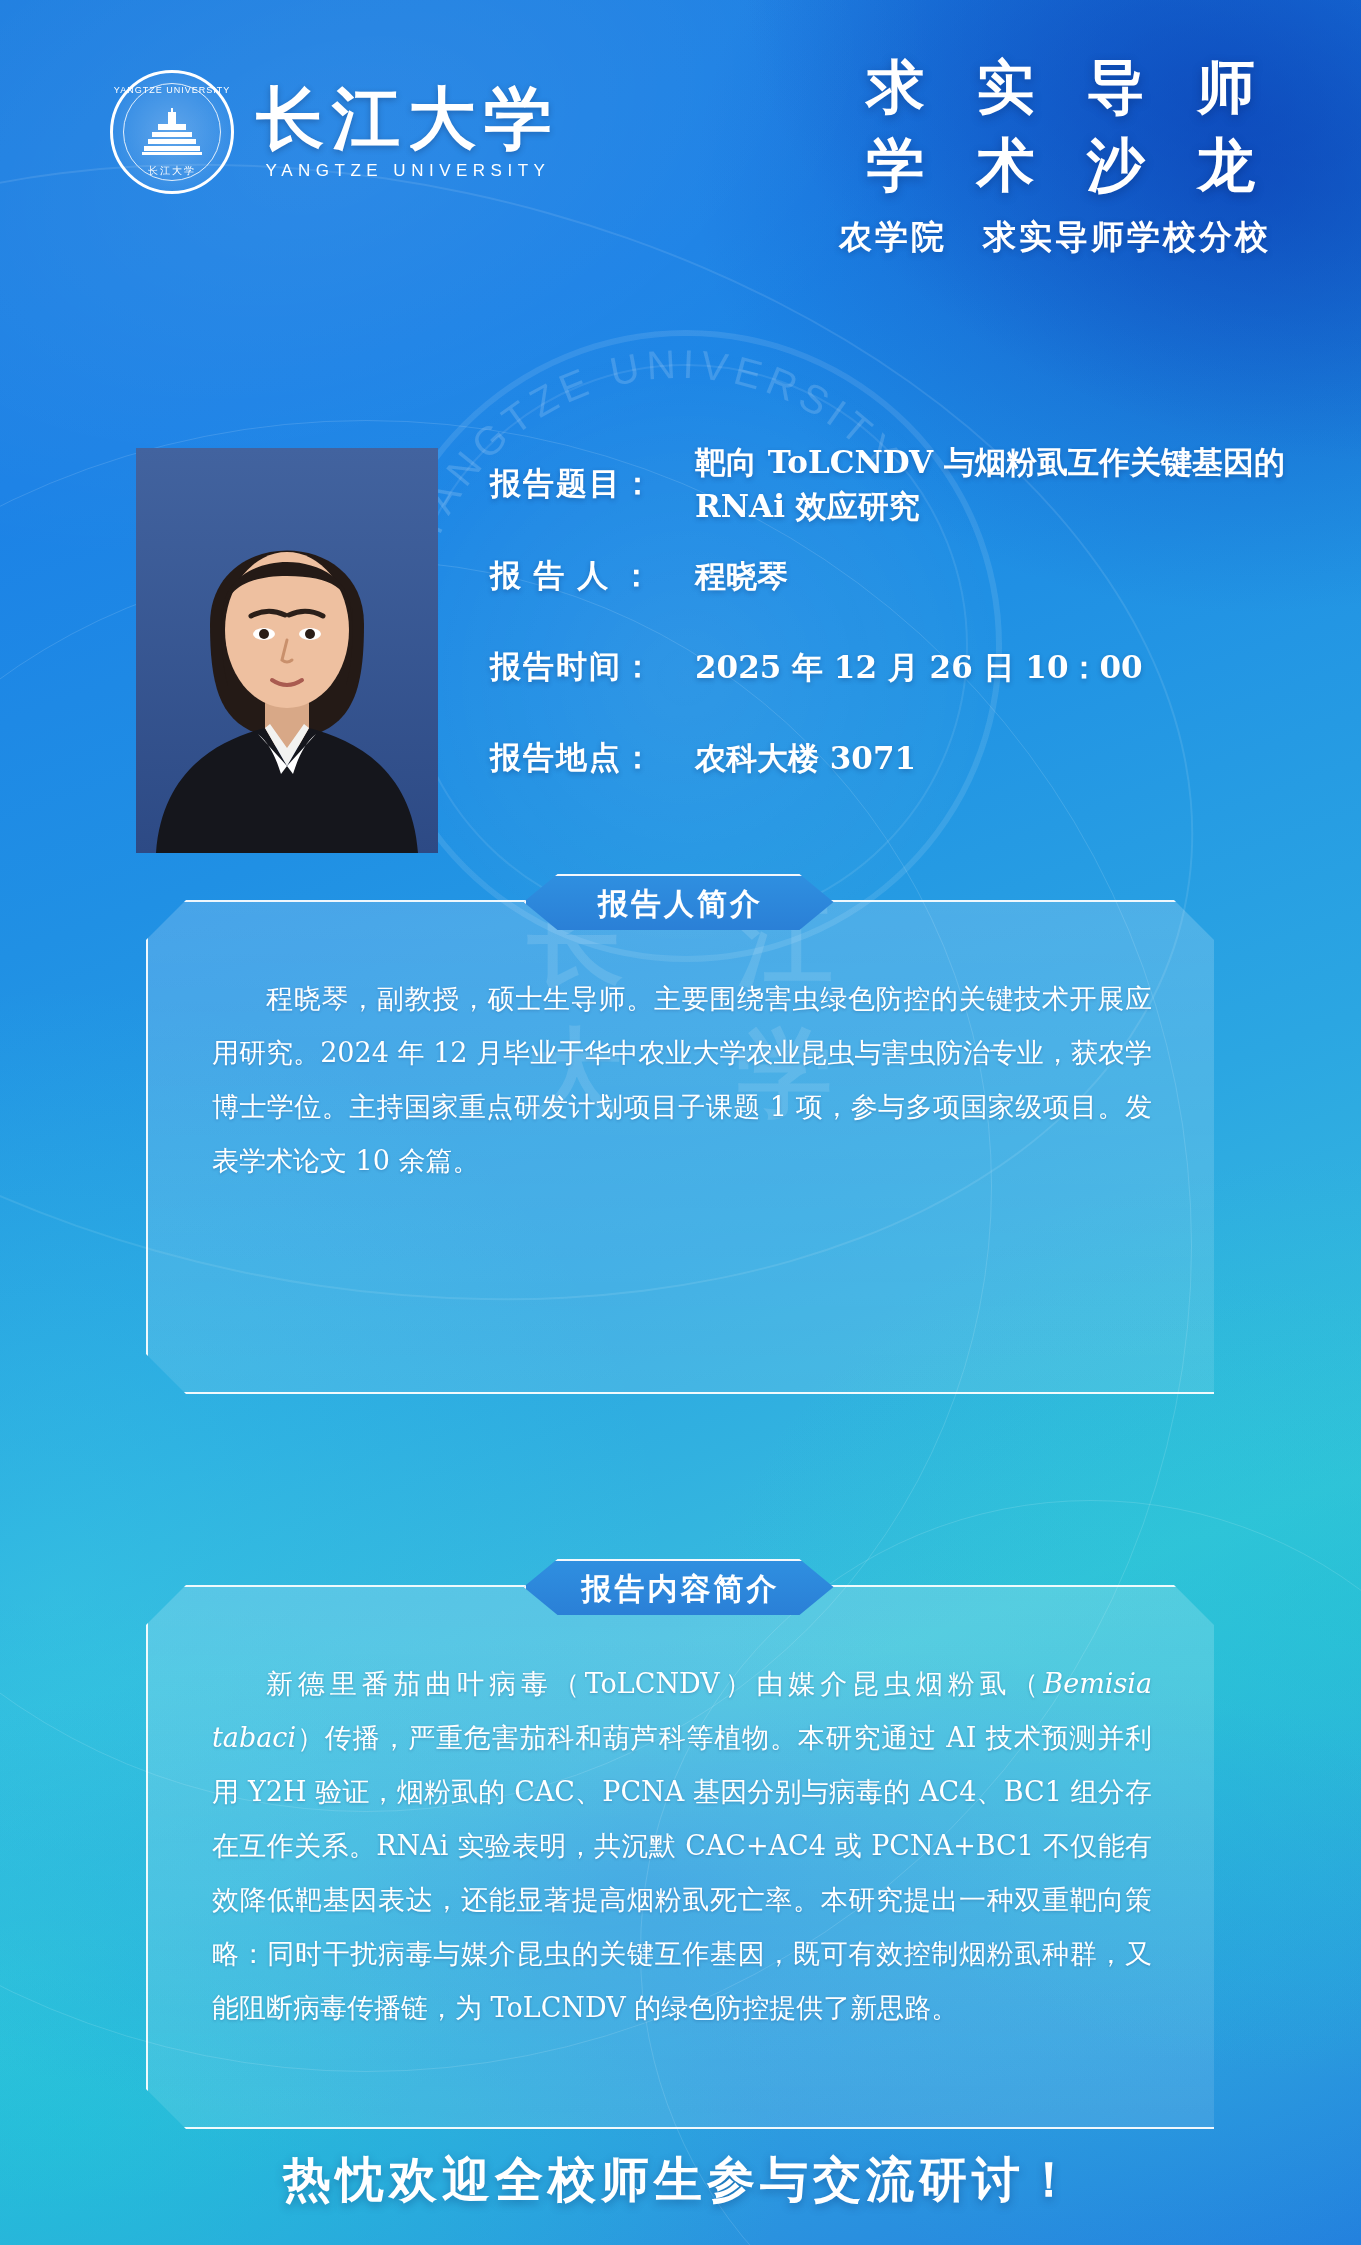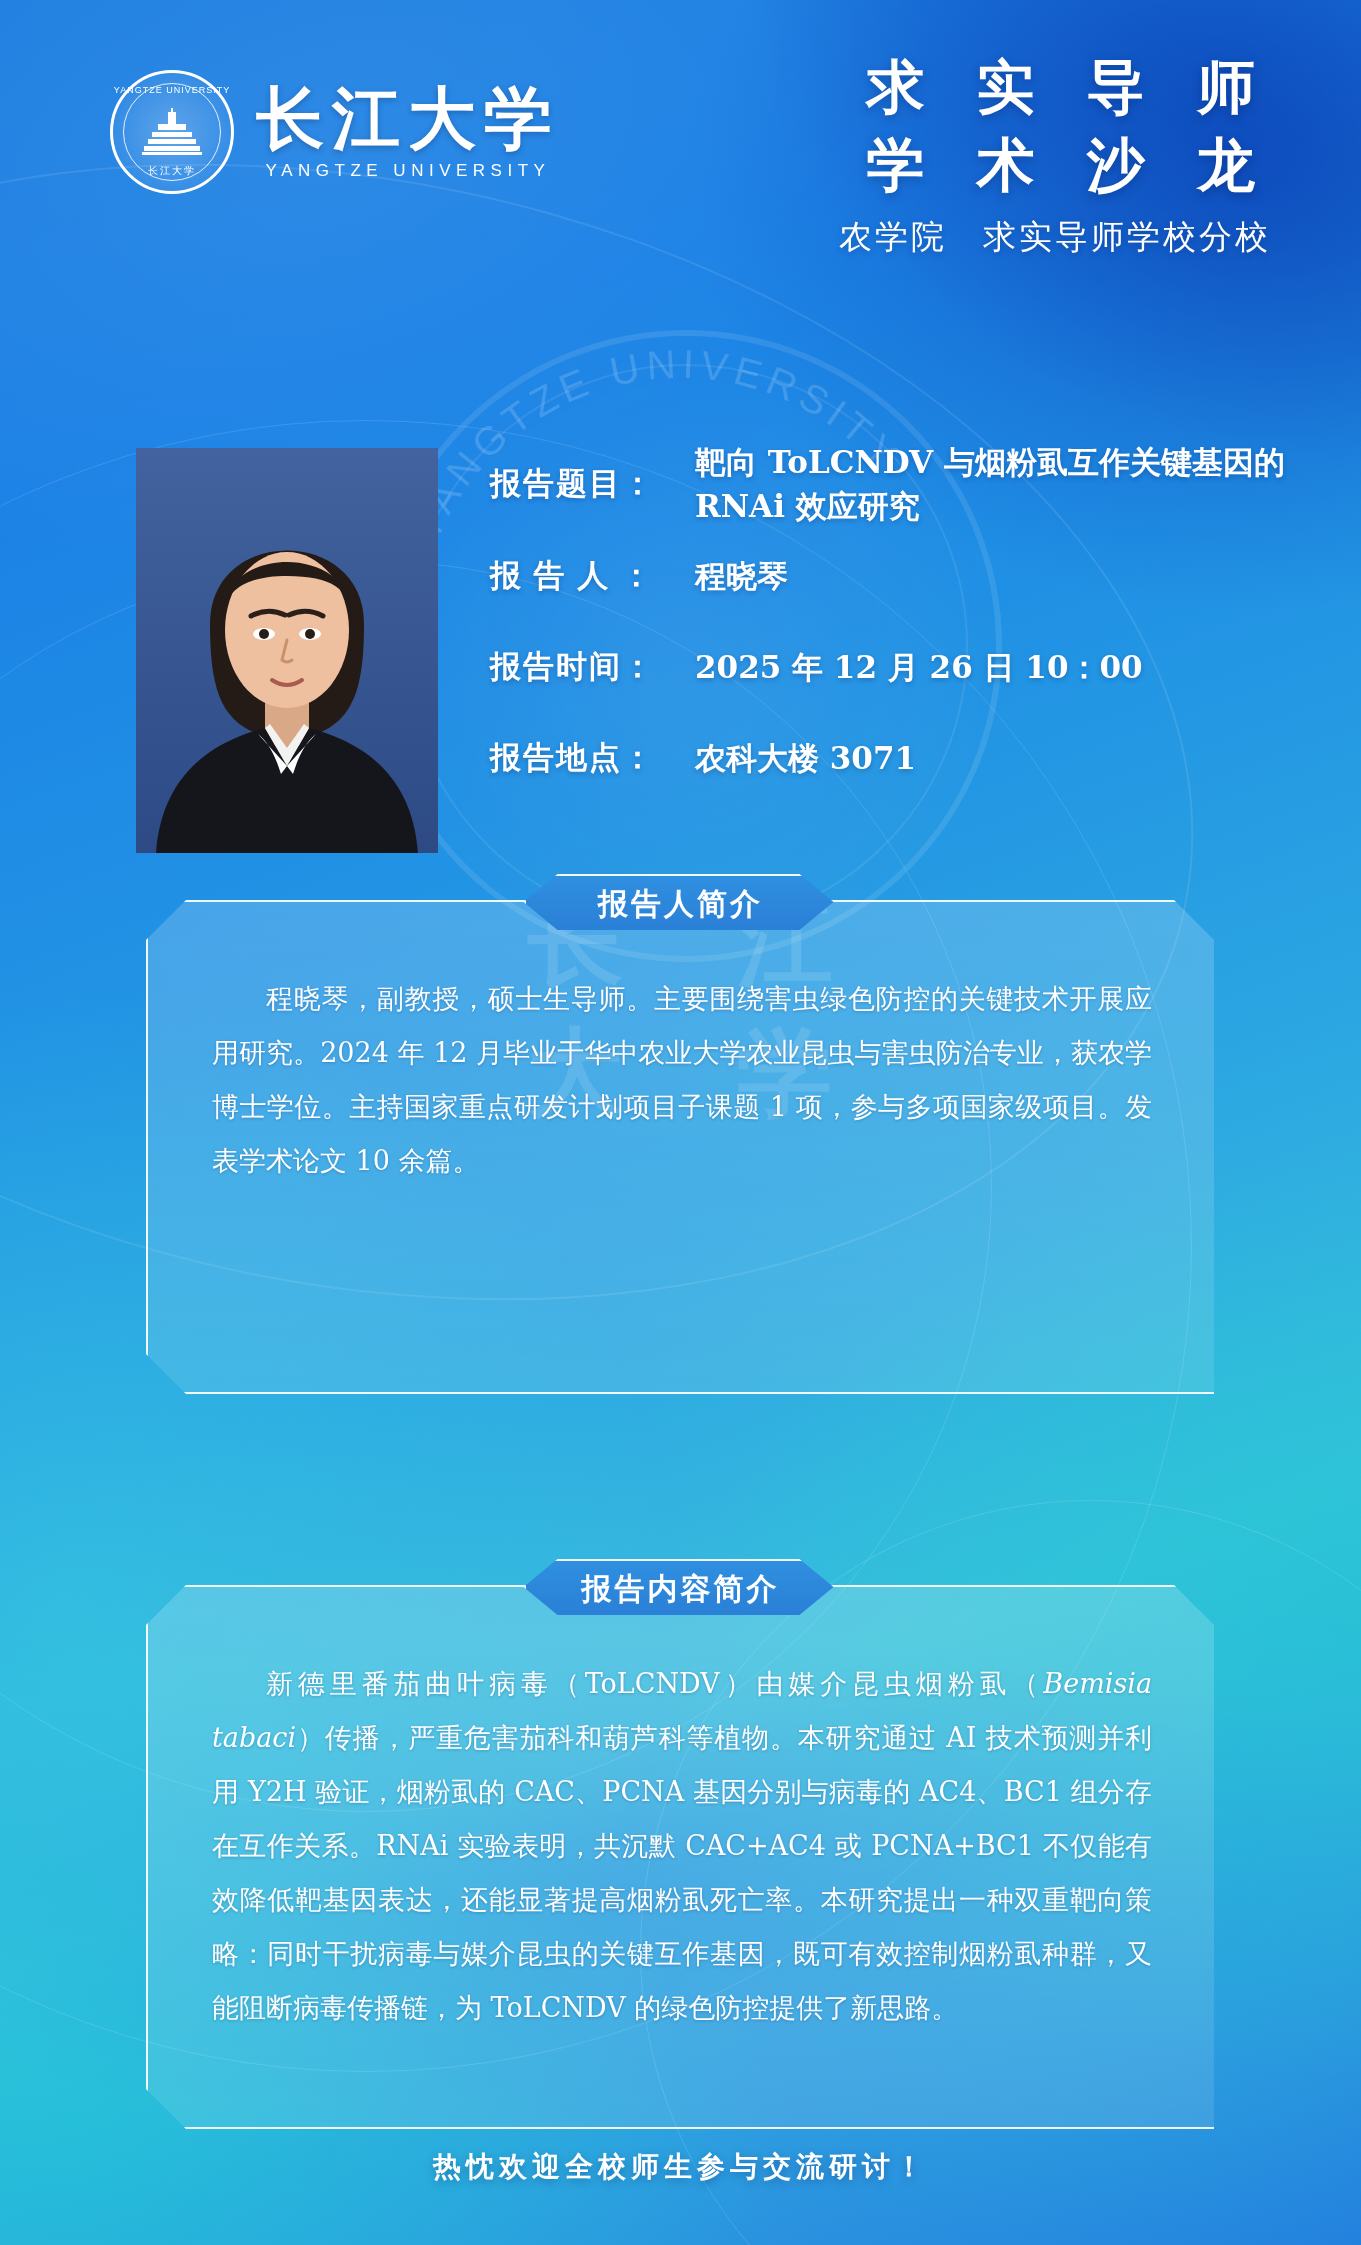"农学院 求实导师学校分校" .subtitle { font-weight: 400 -> 700 }
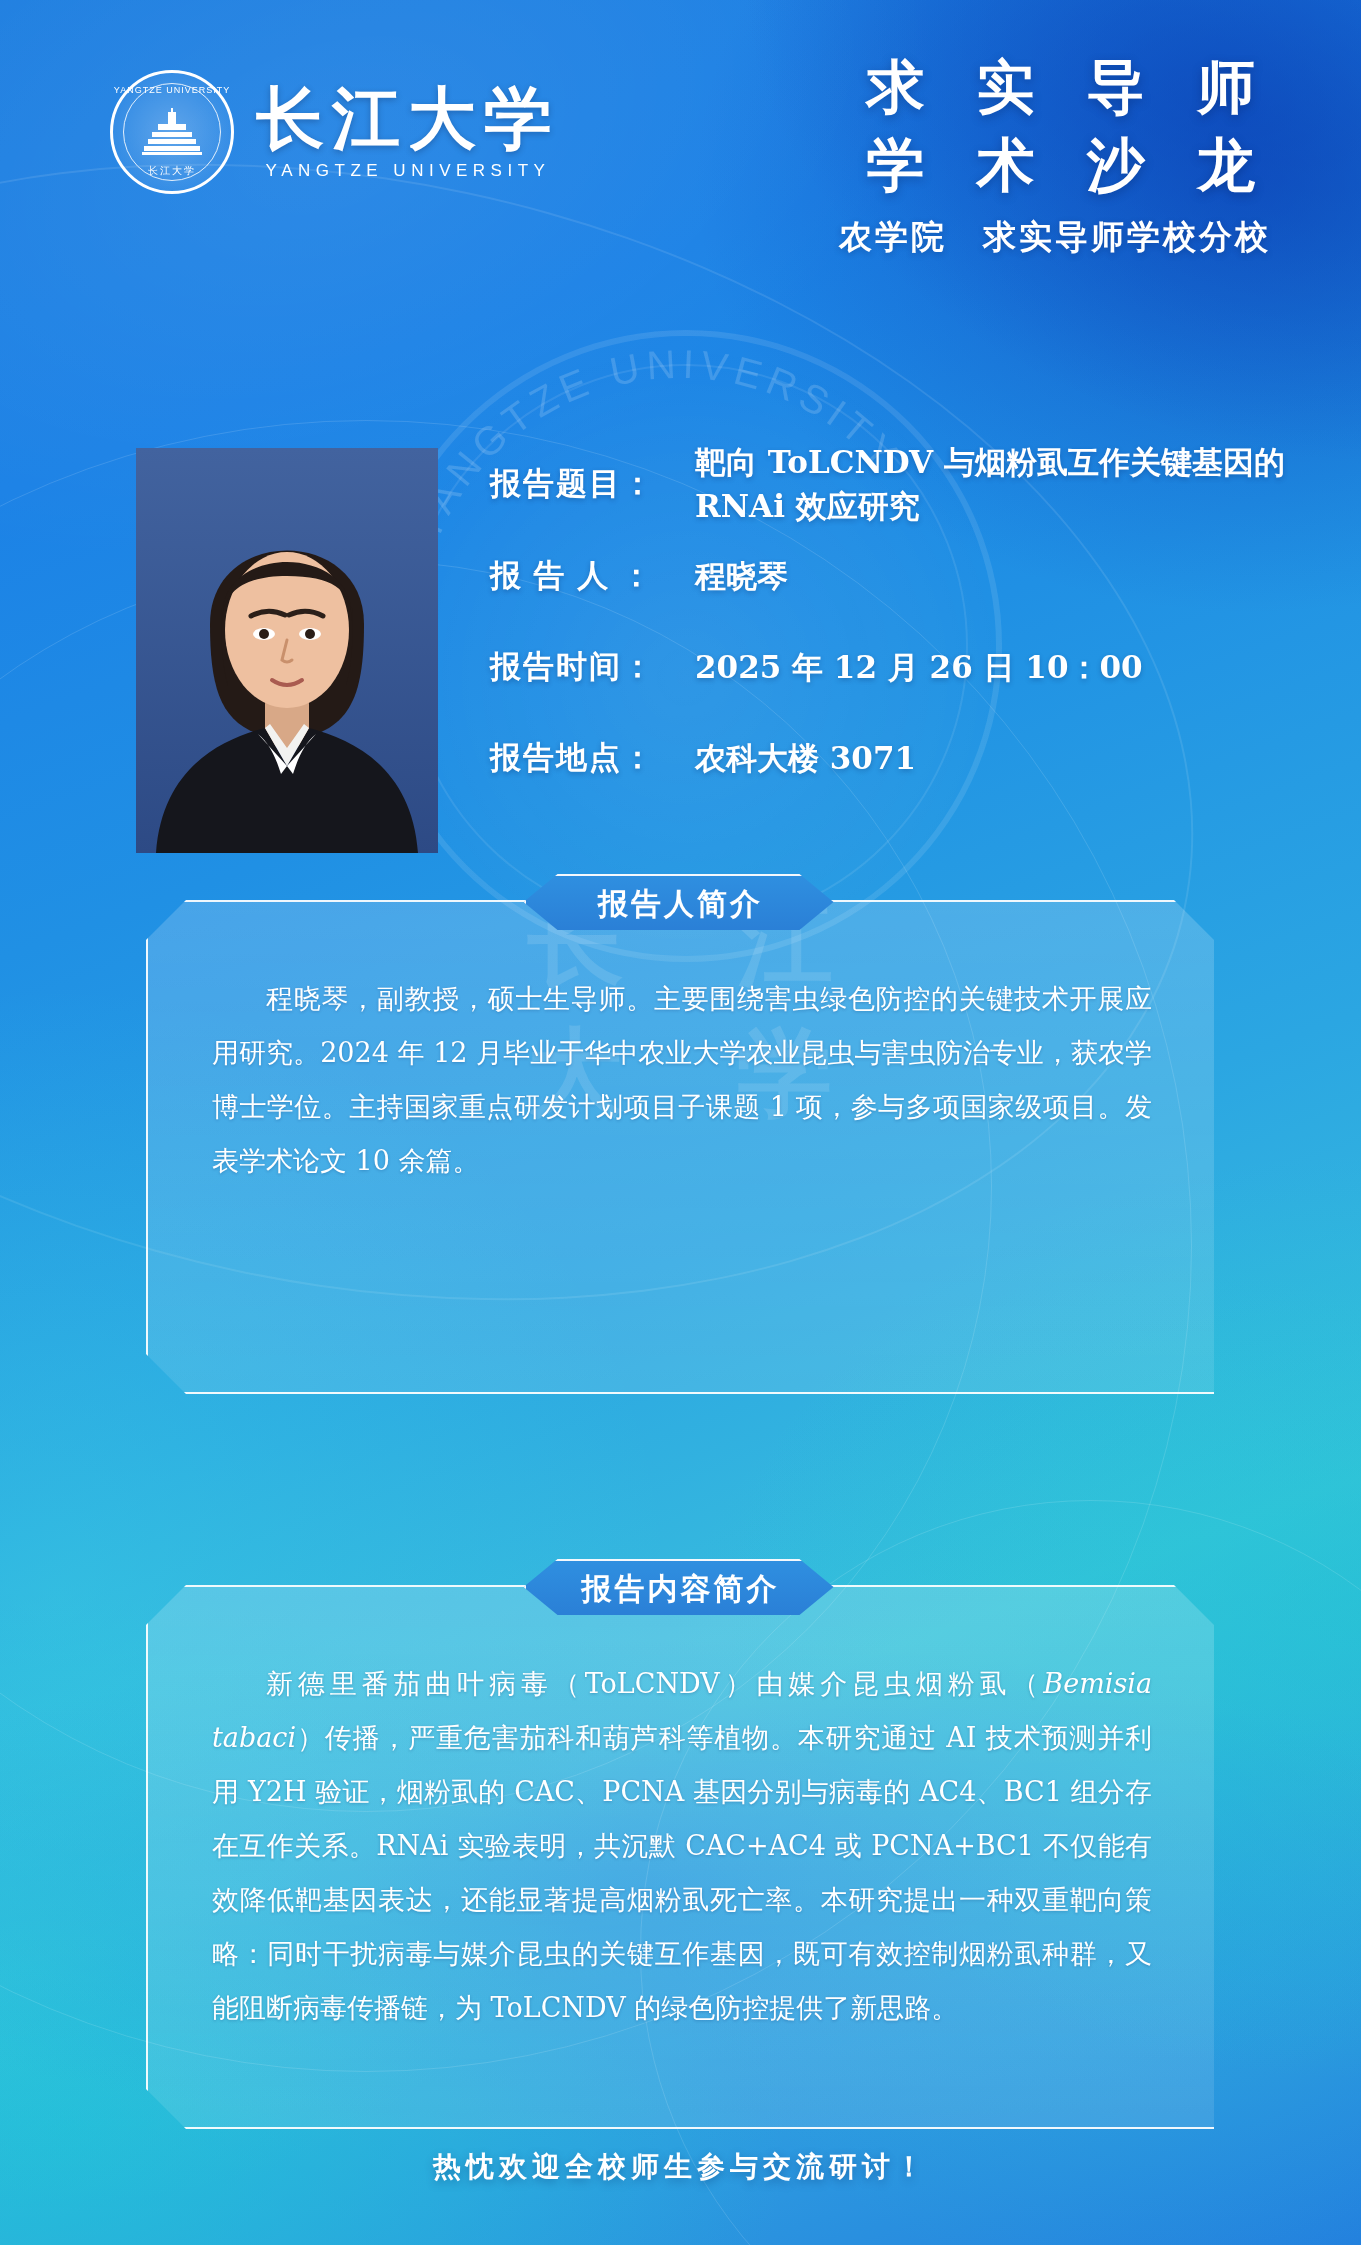"热忱欢迎全校师生参与交流研讨！" .footer { font-size: 28px -> 48px }
